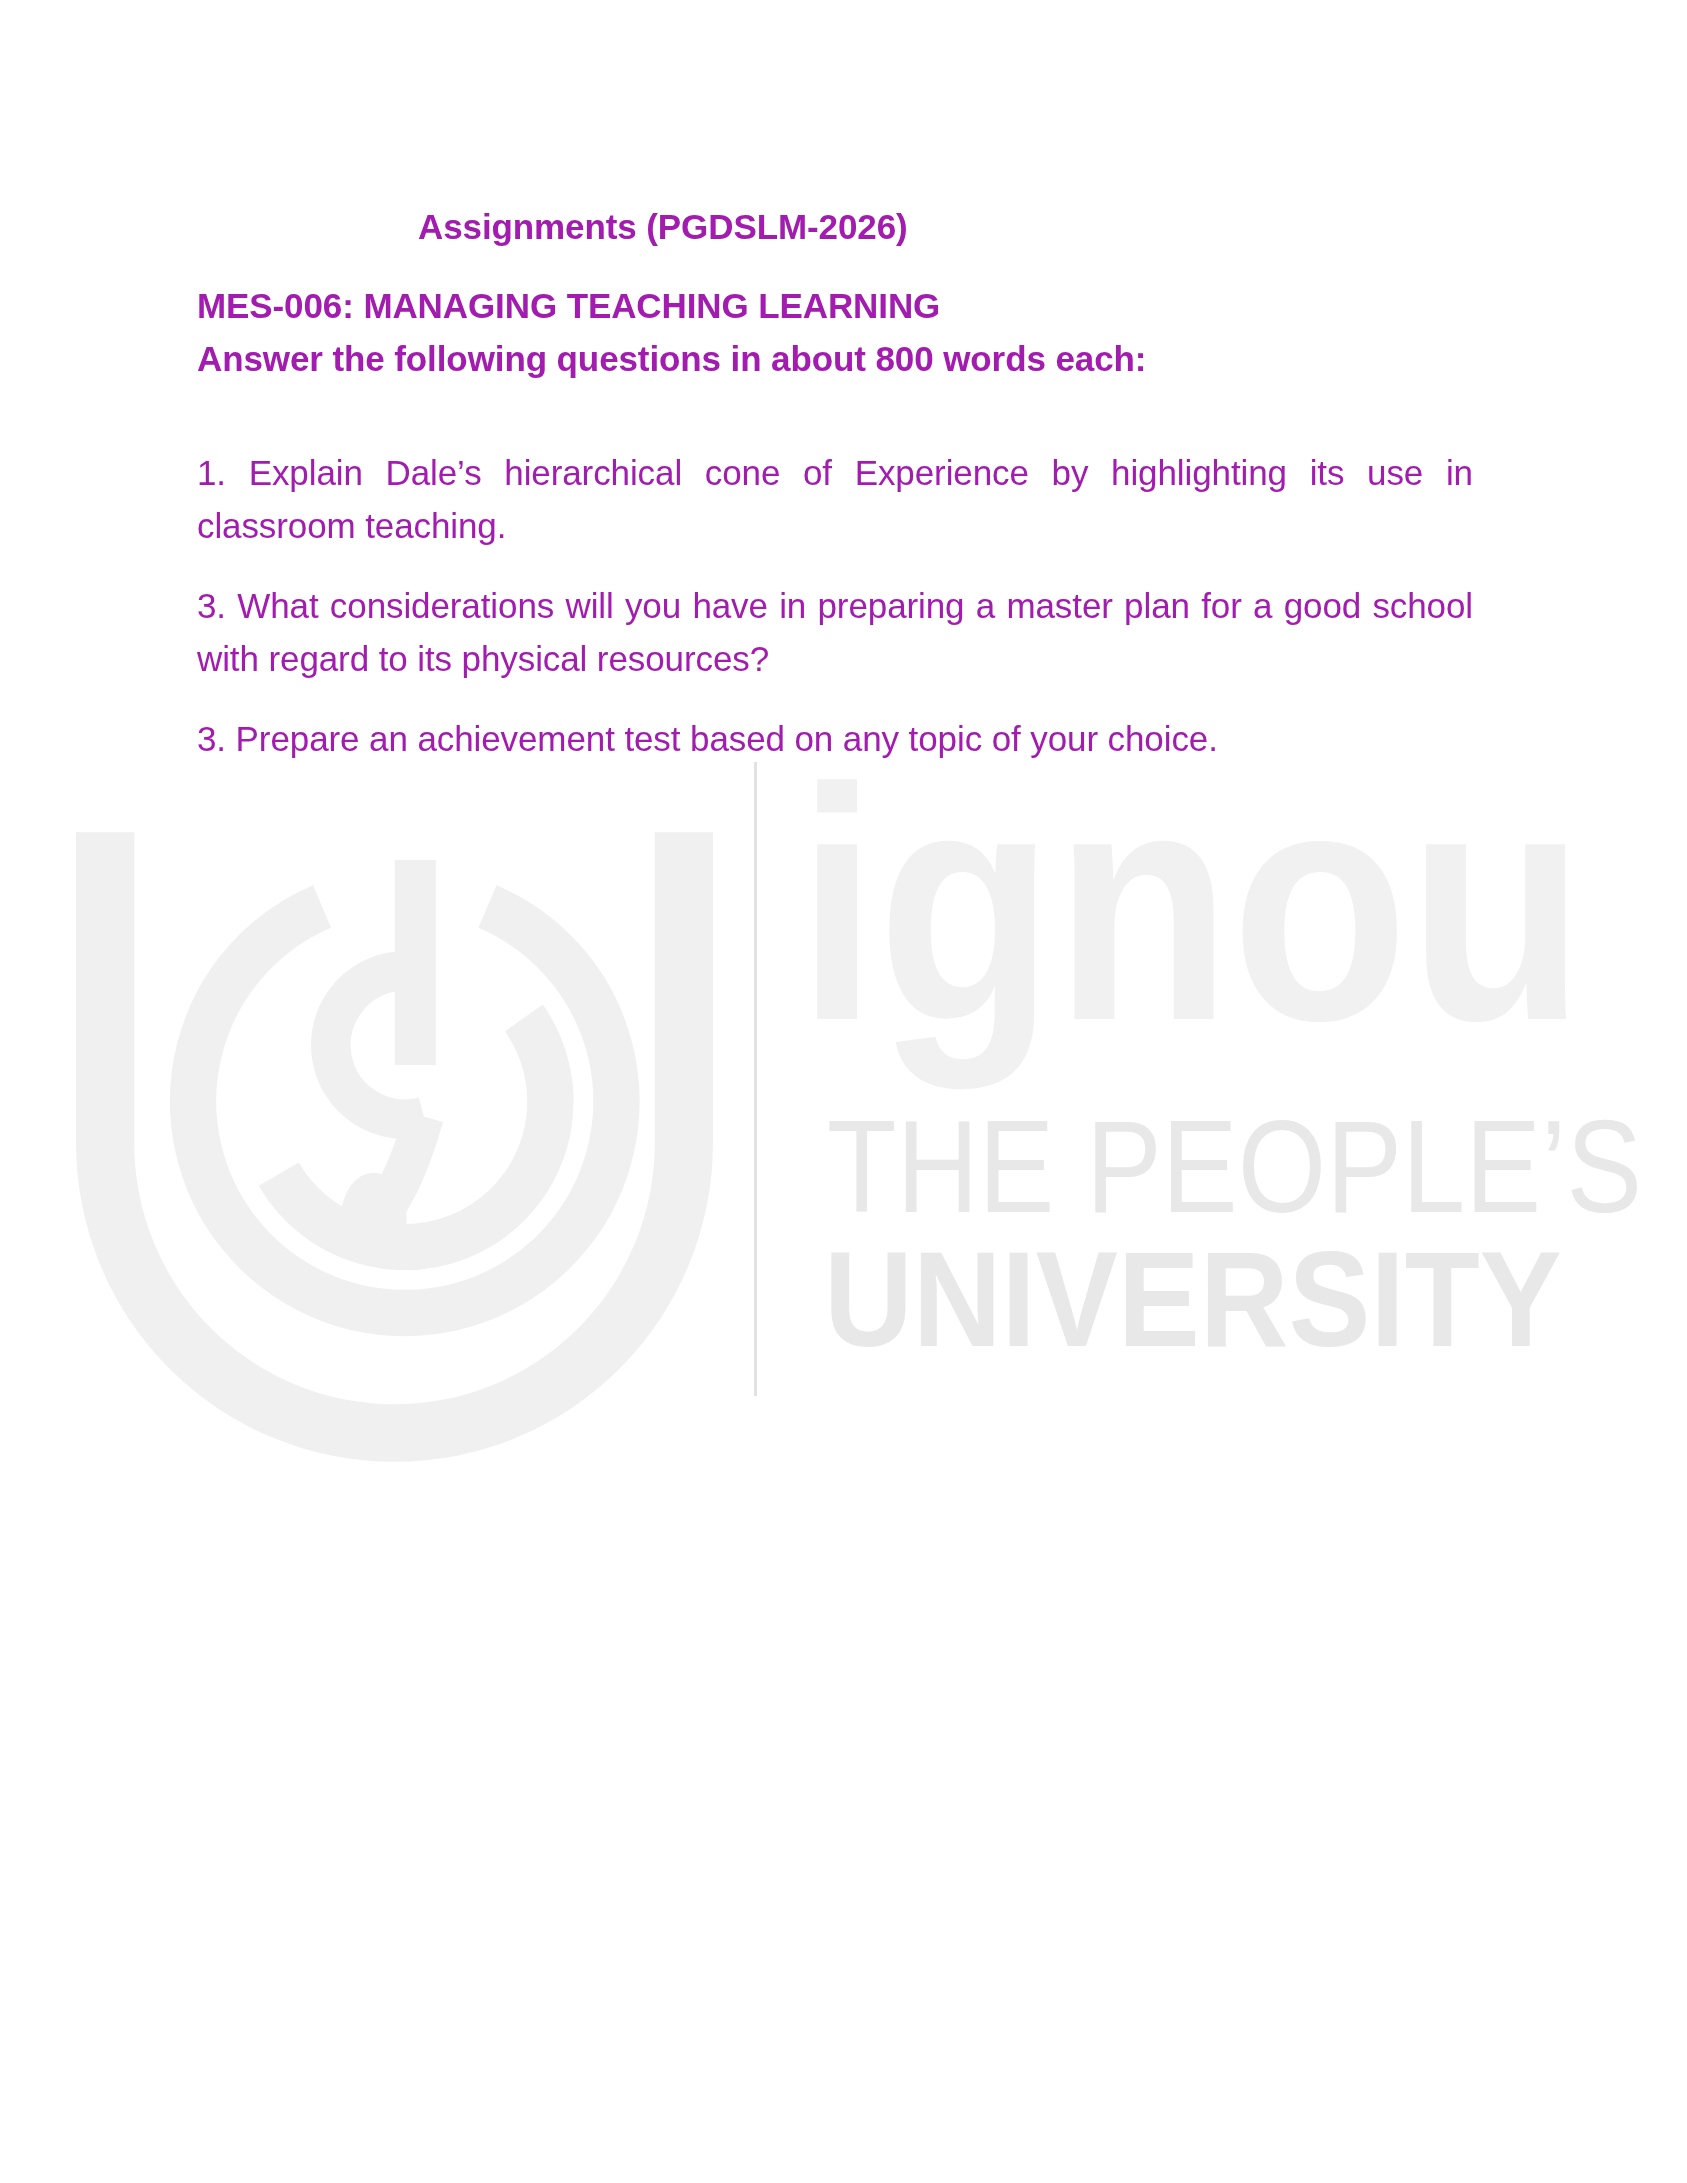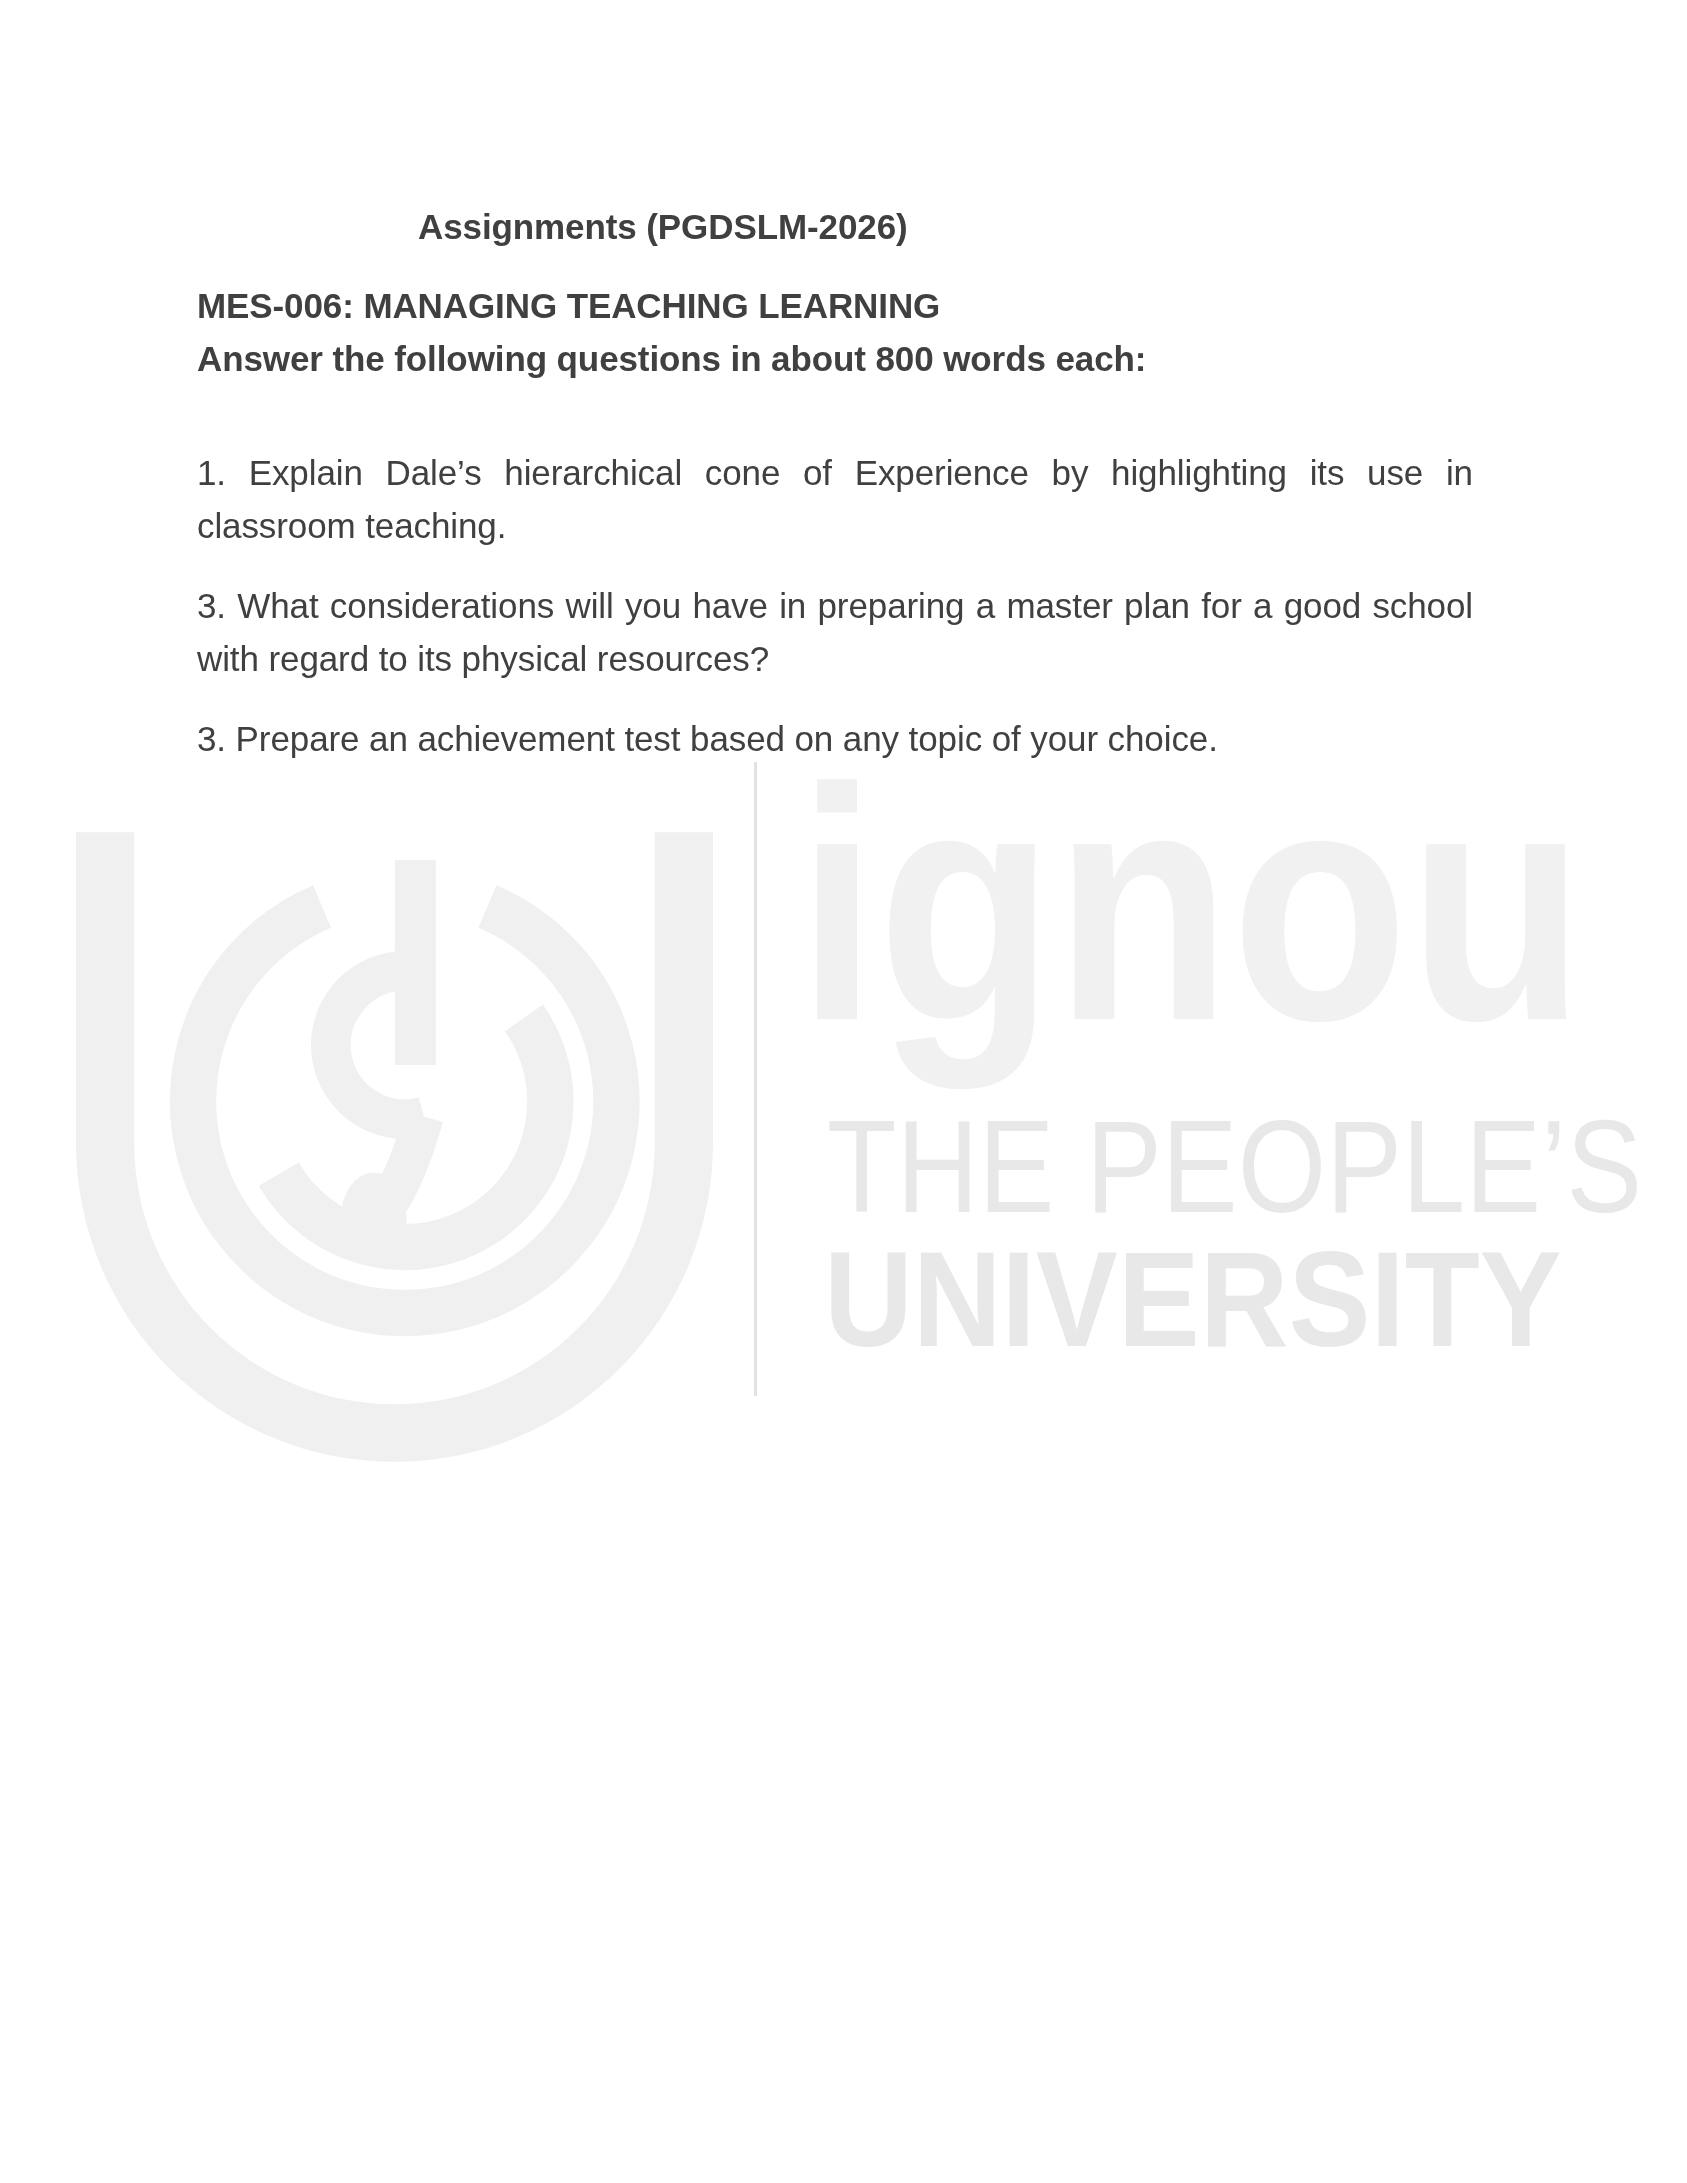"Assignments (PGDSLM-2026)" .content { color: #404040 -> #a21caf }
